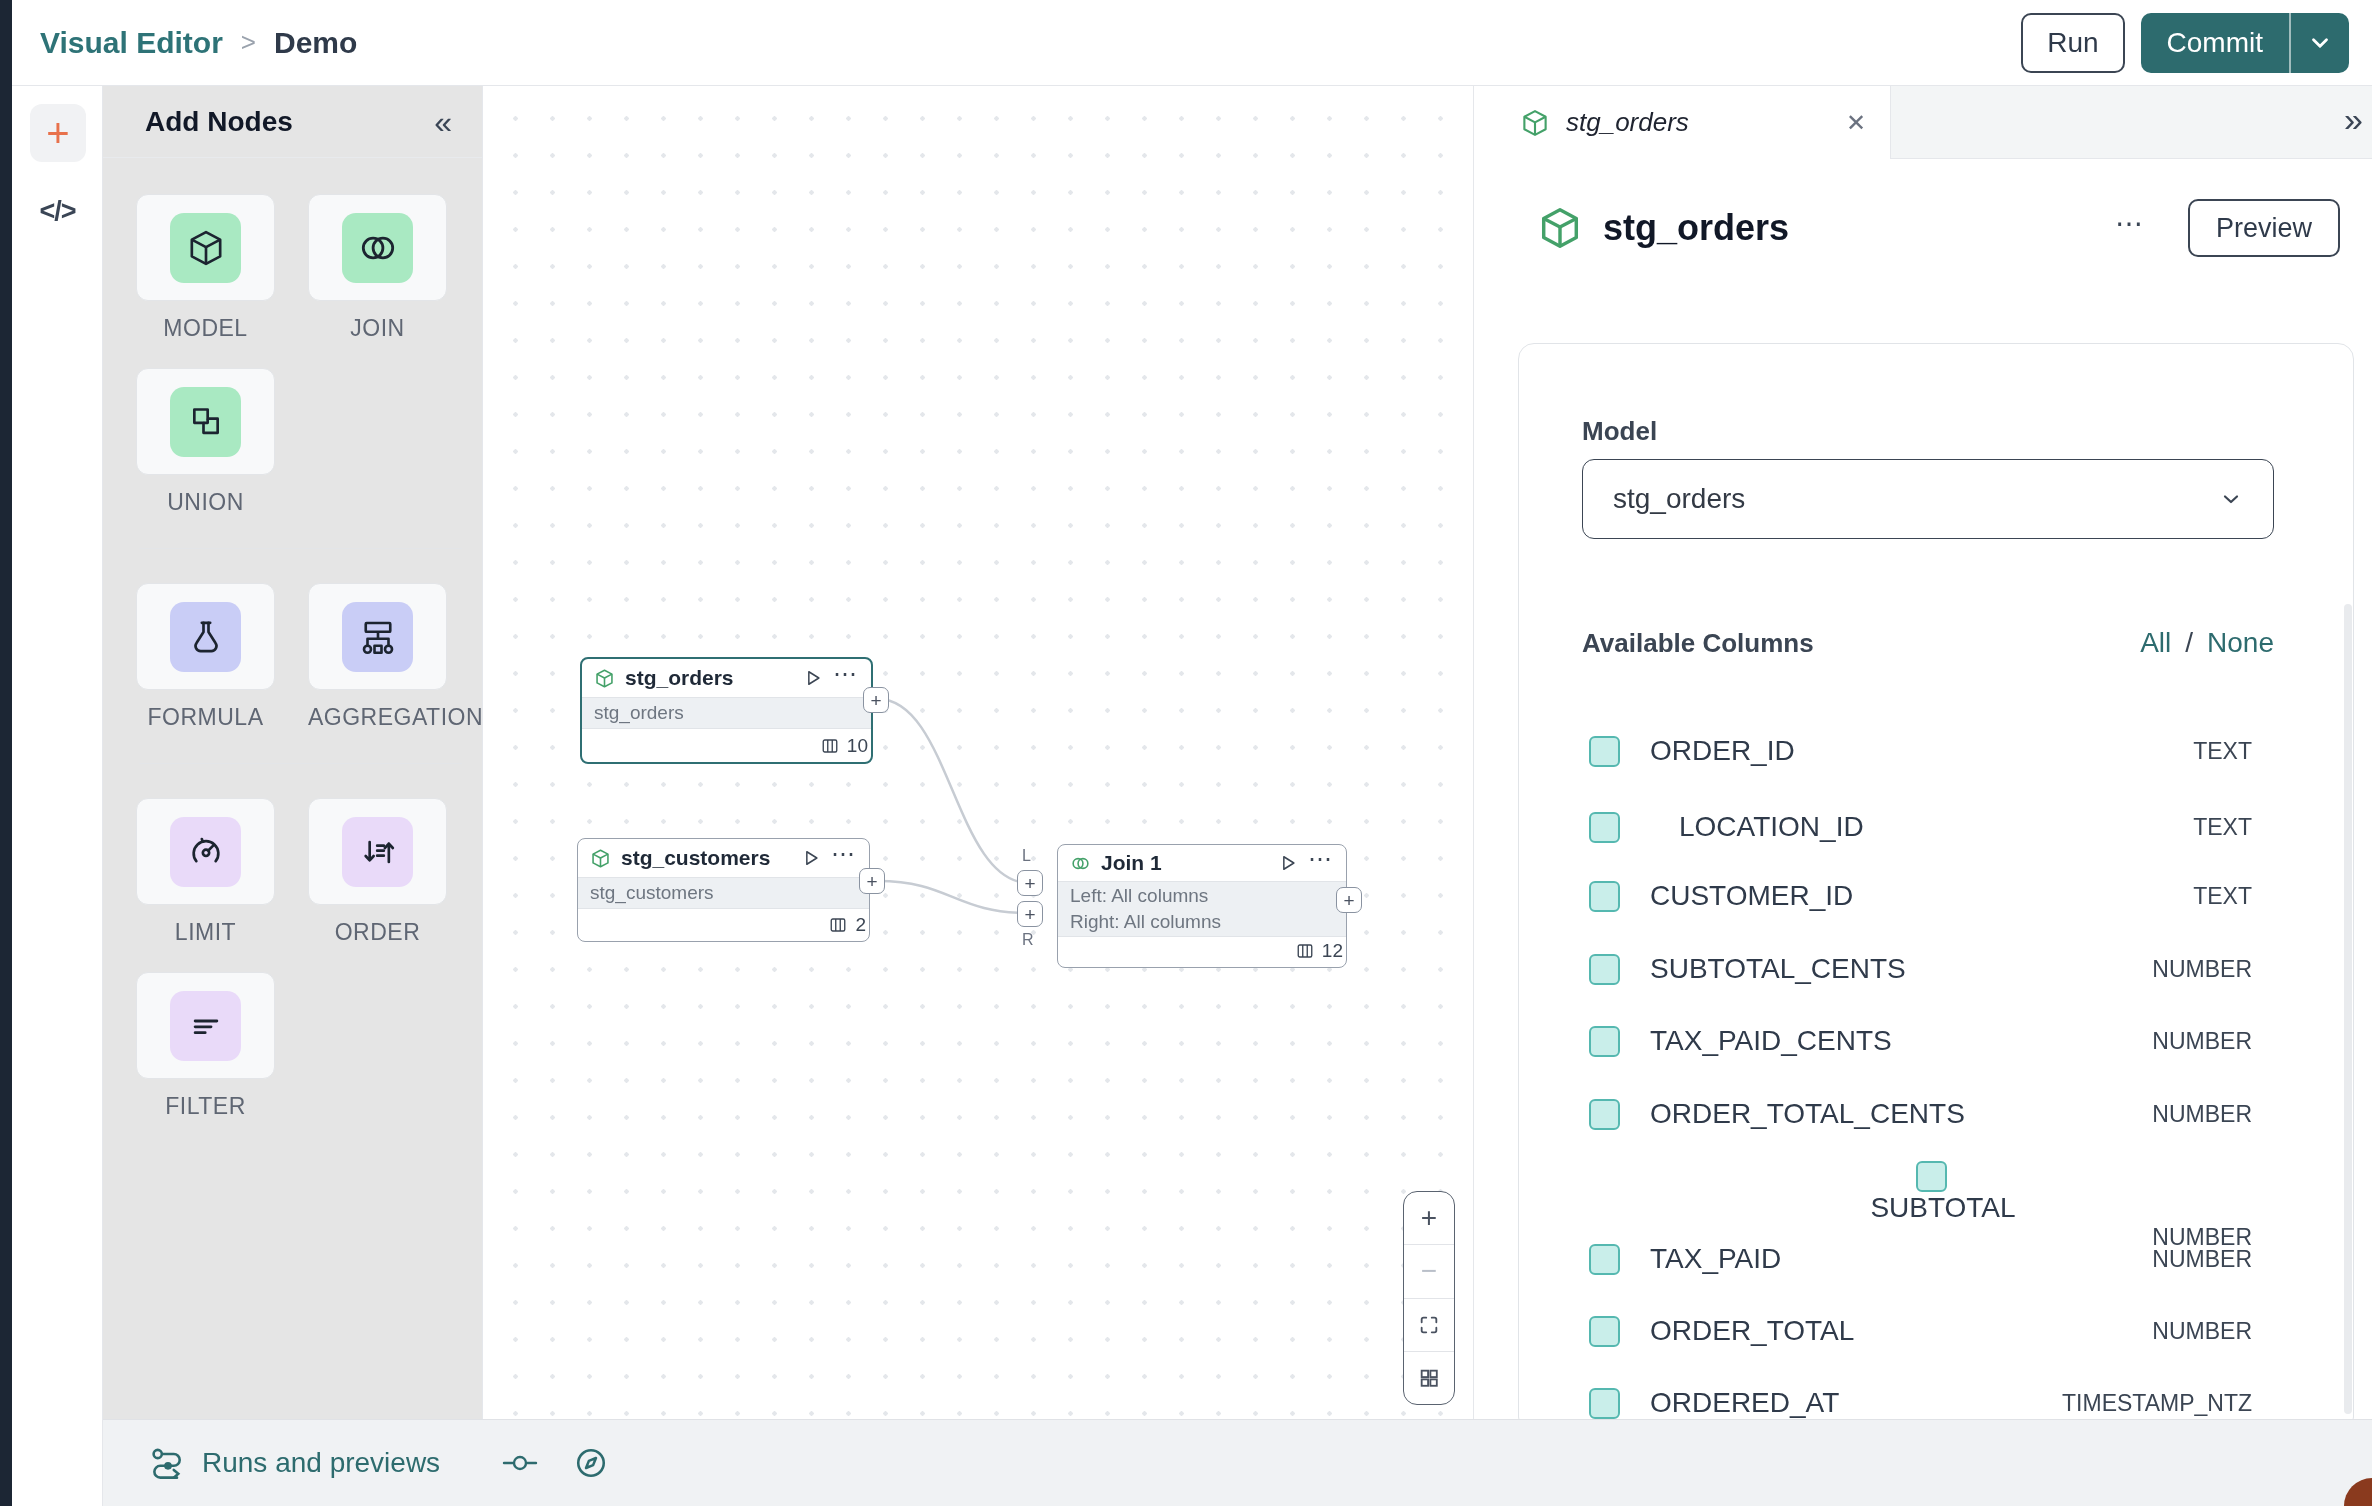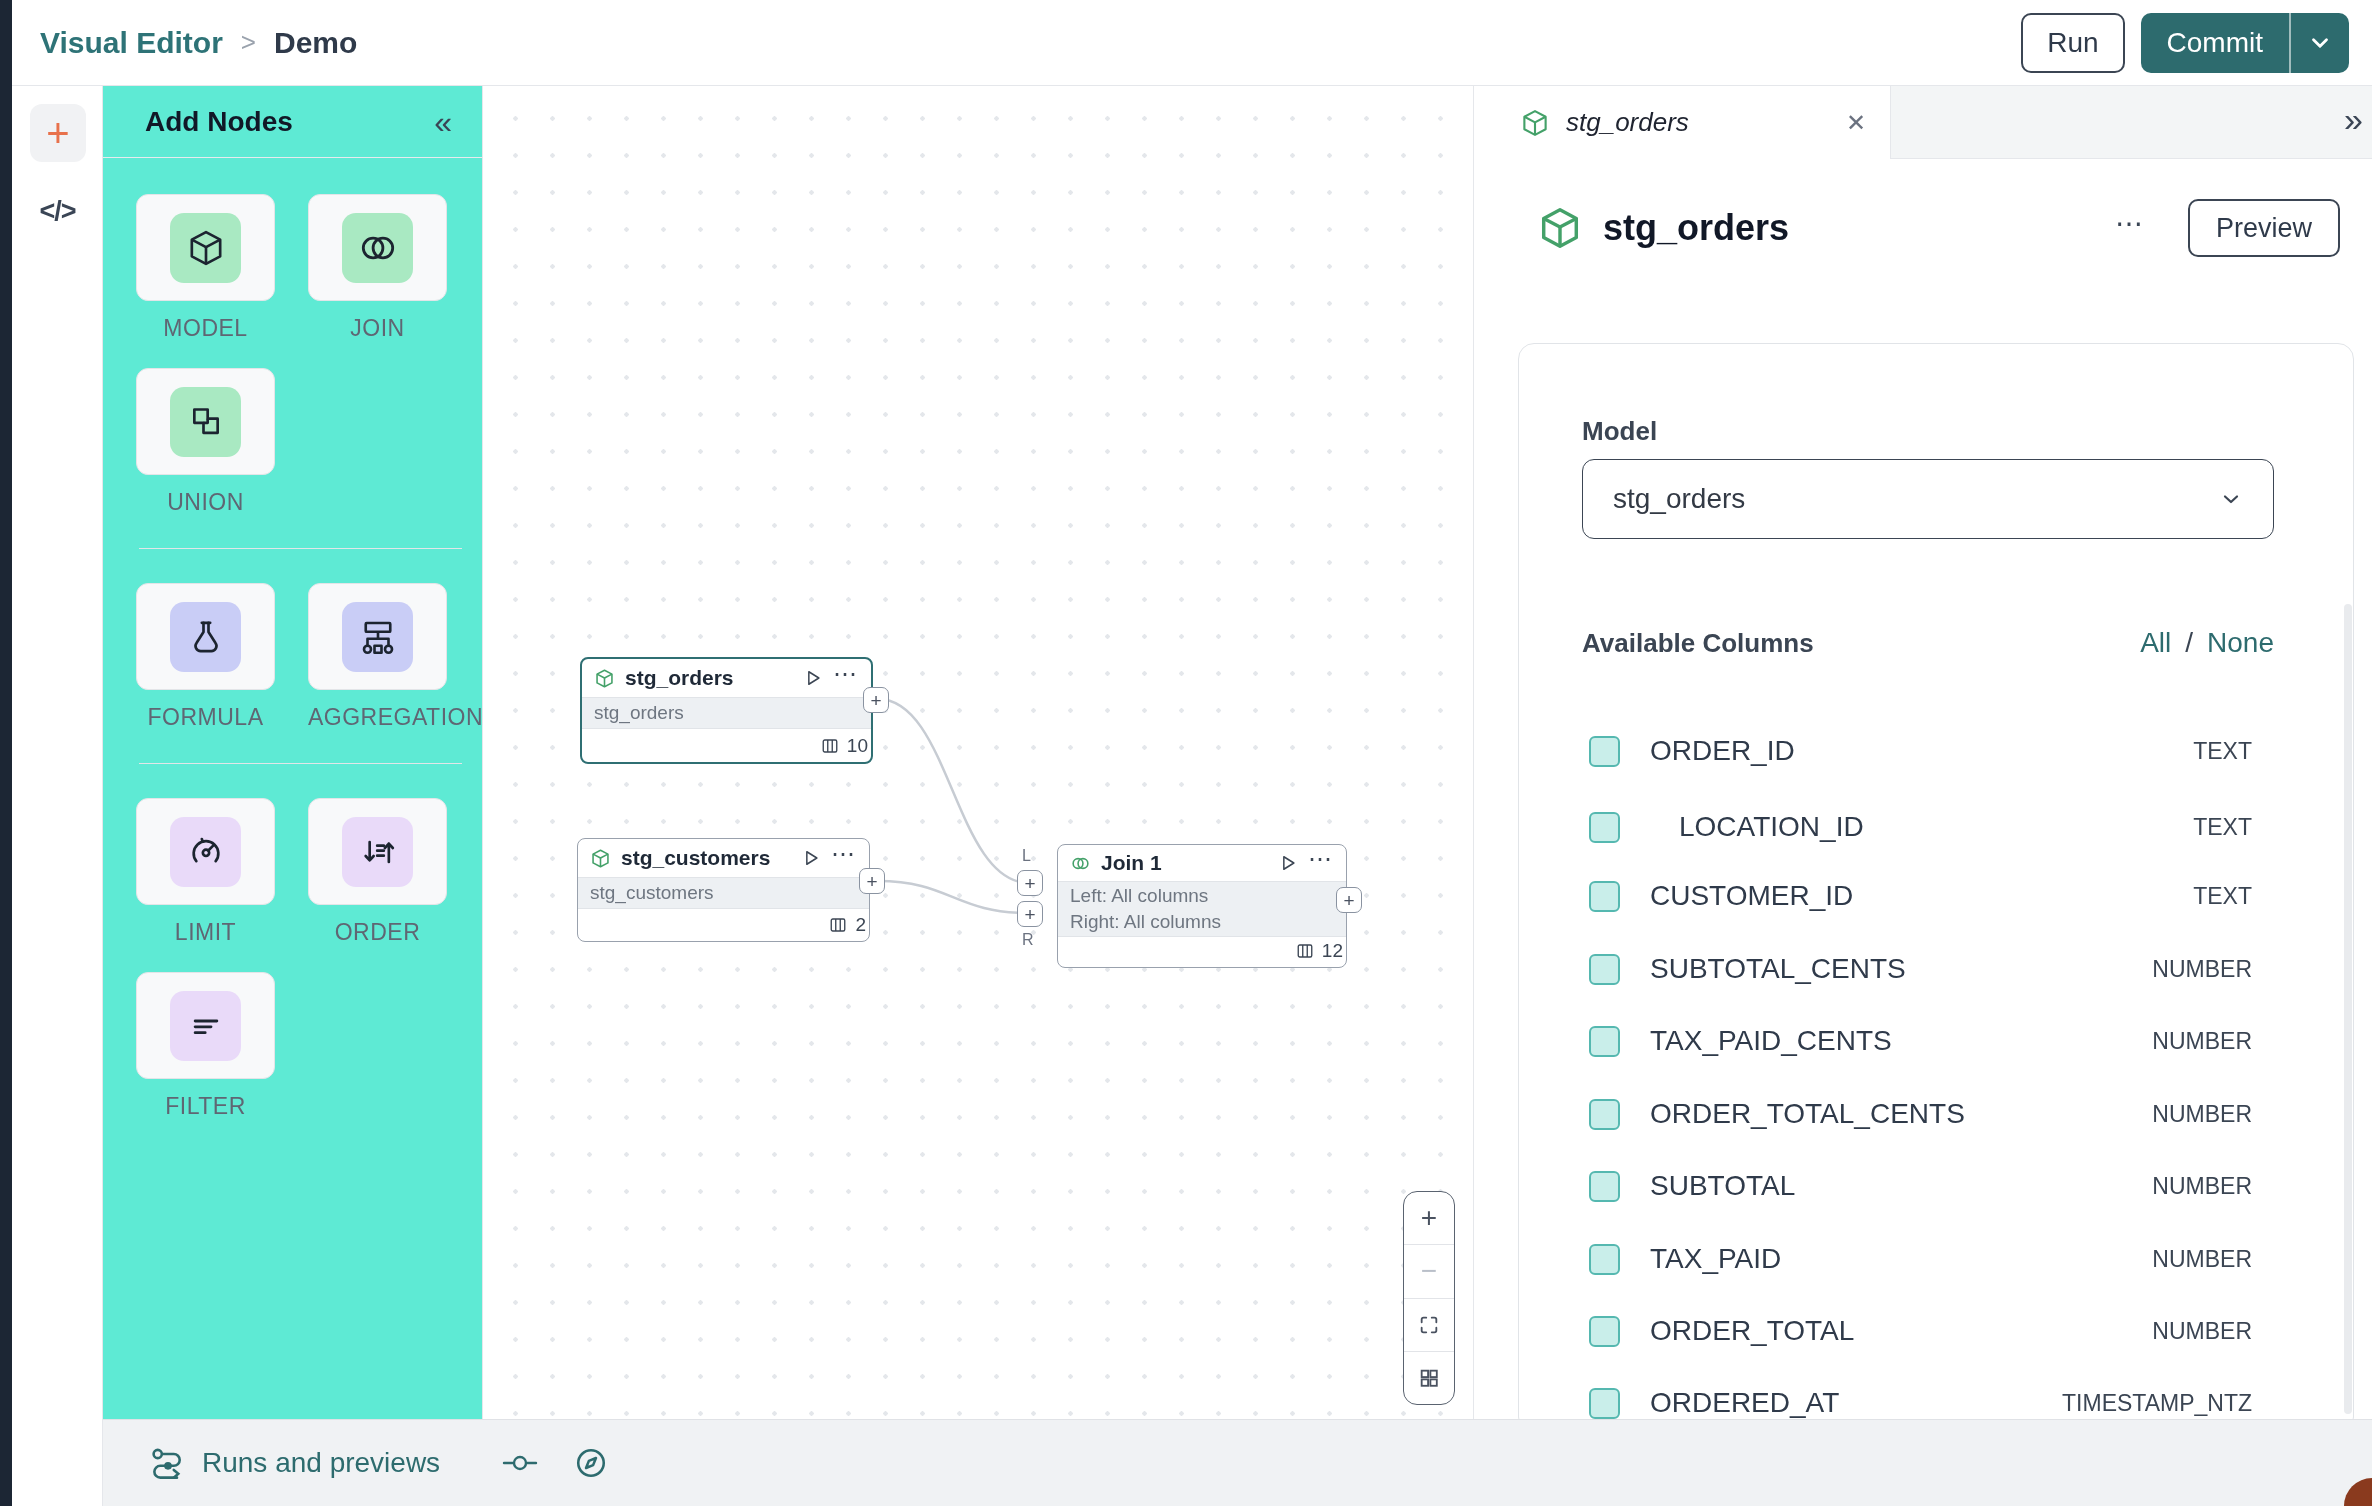"Add Nodes" .add-panel { background: #5eead4 -> #e5e5e5 }
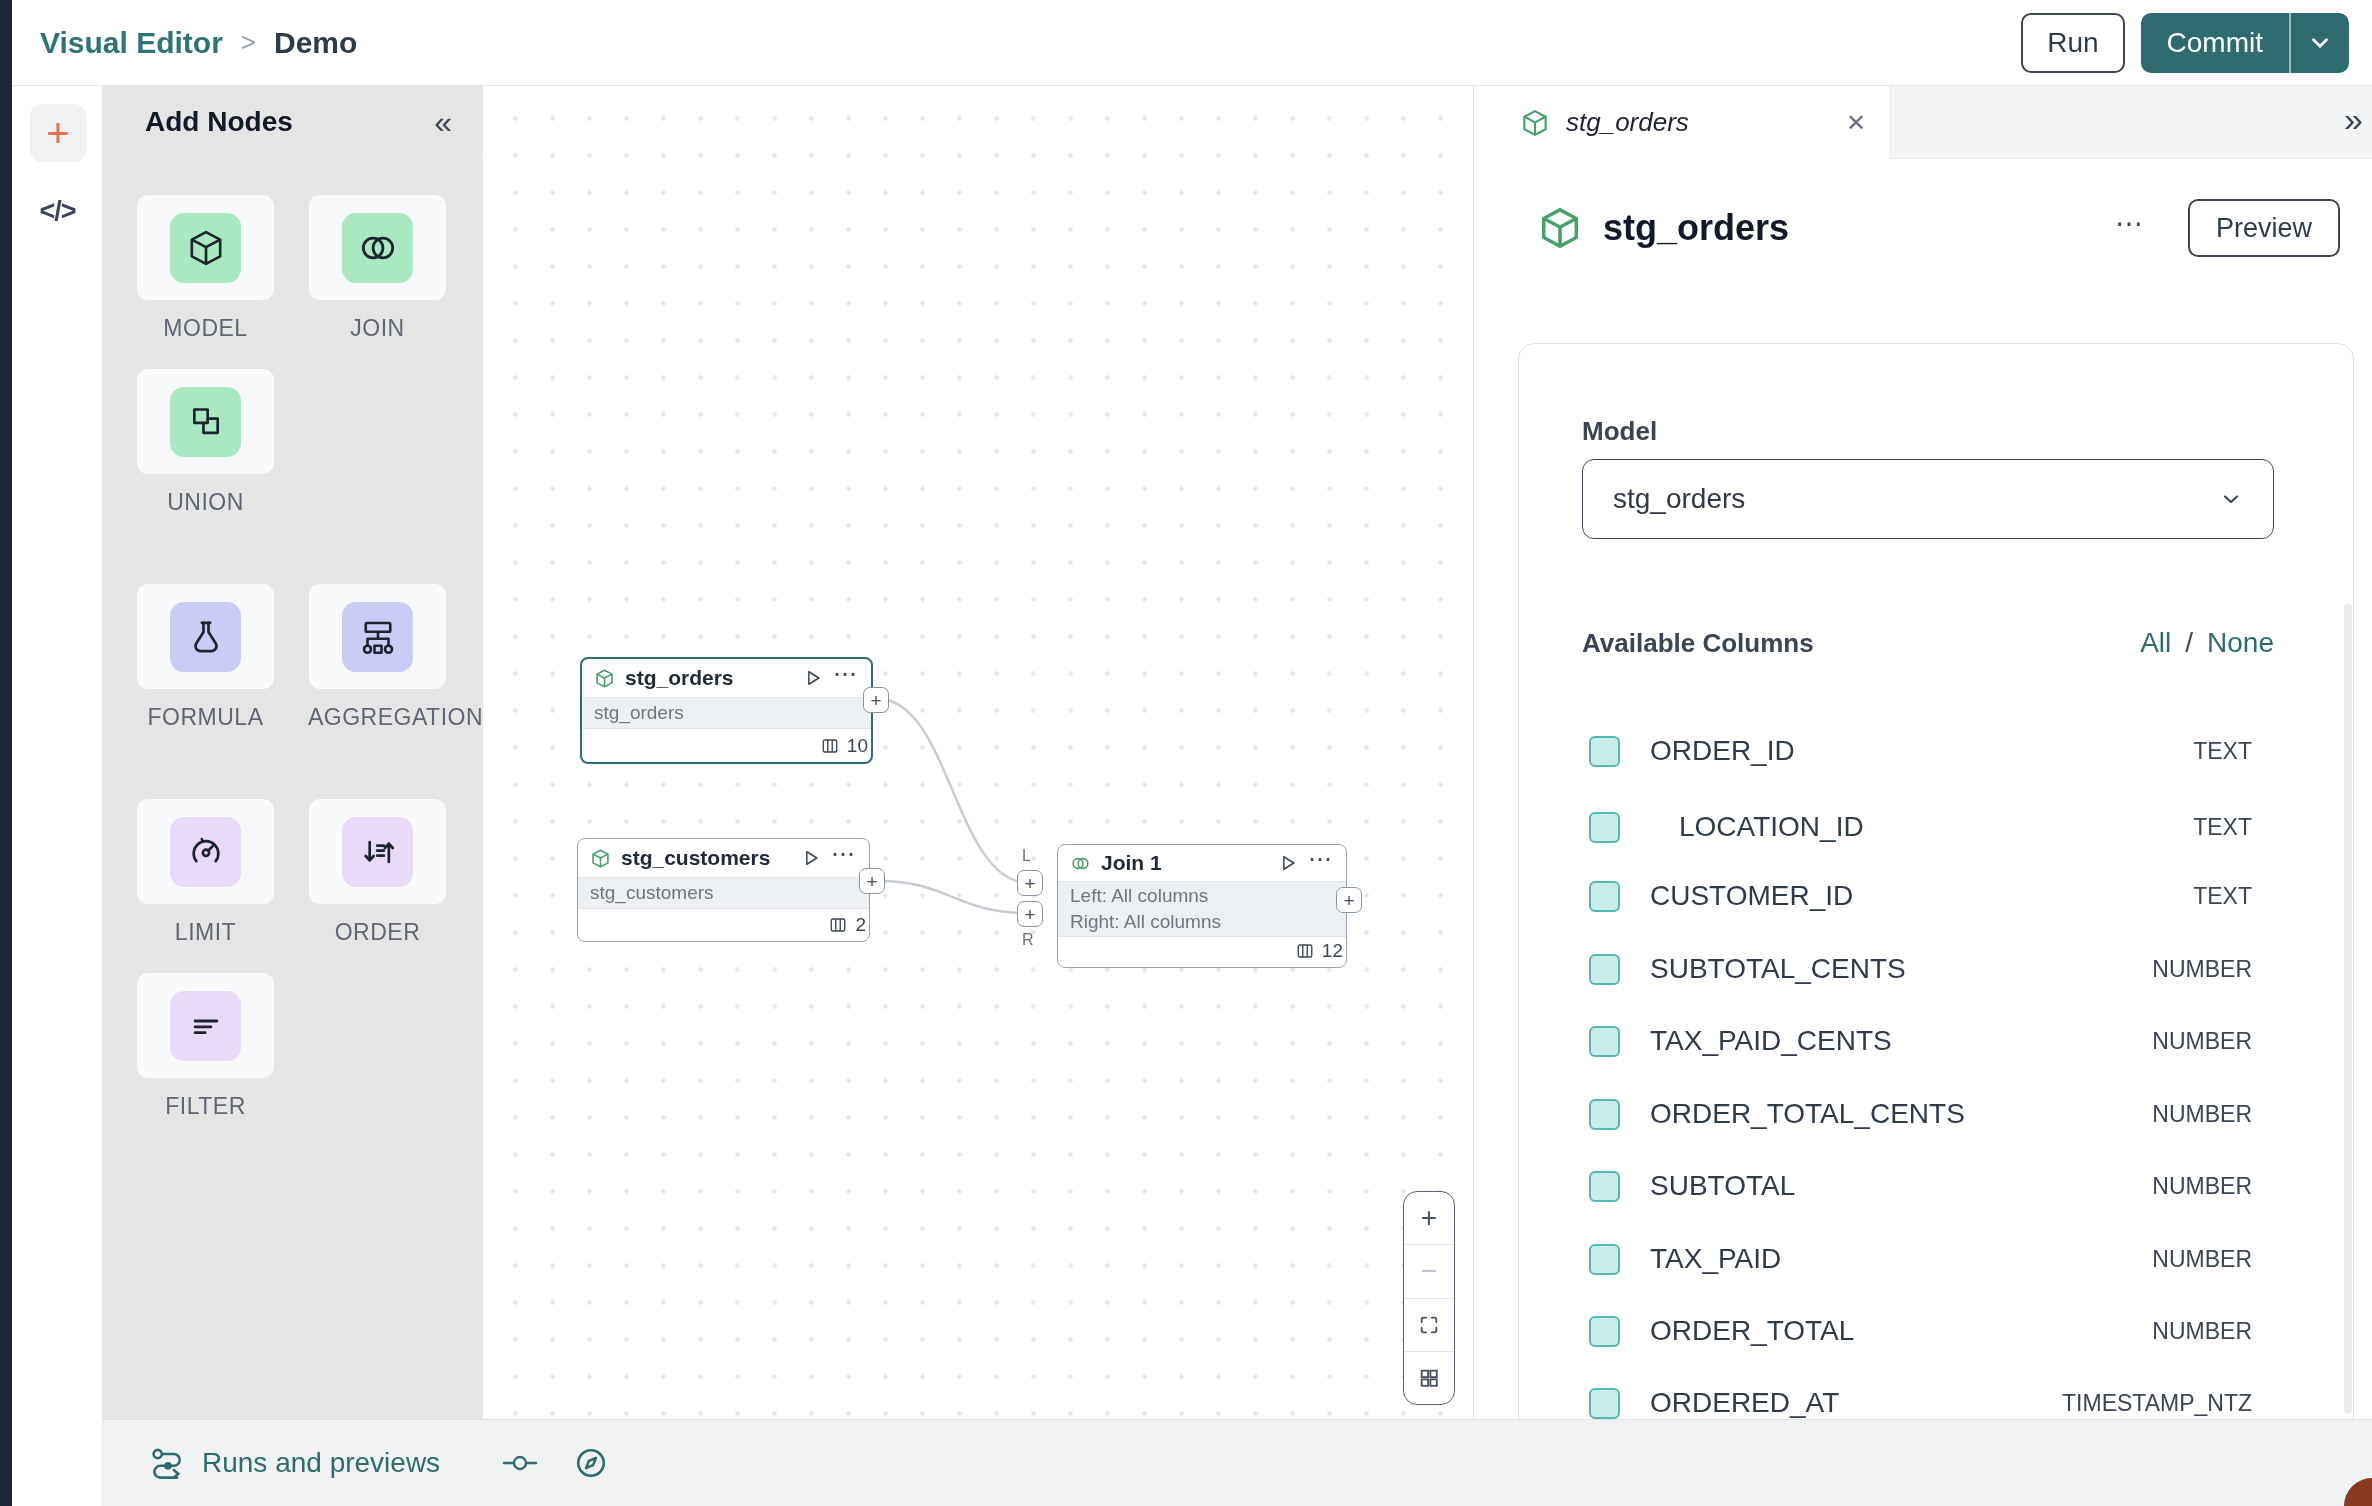"SUBTOTAL" div.col-row { flex-direction: none -> column }
